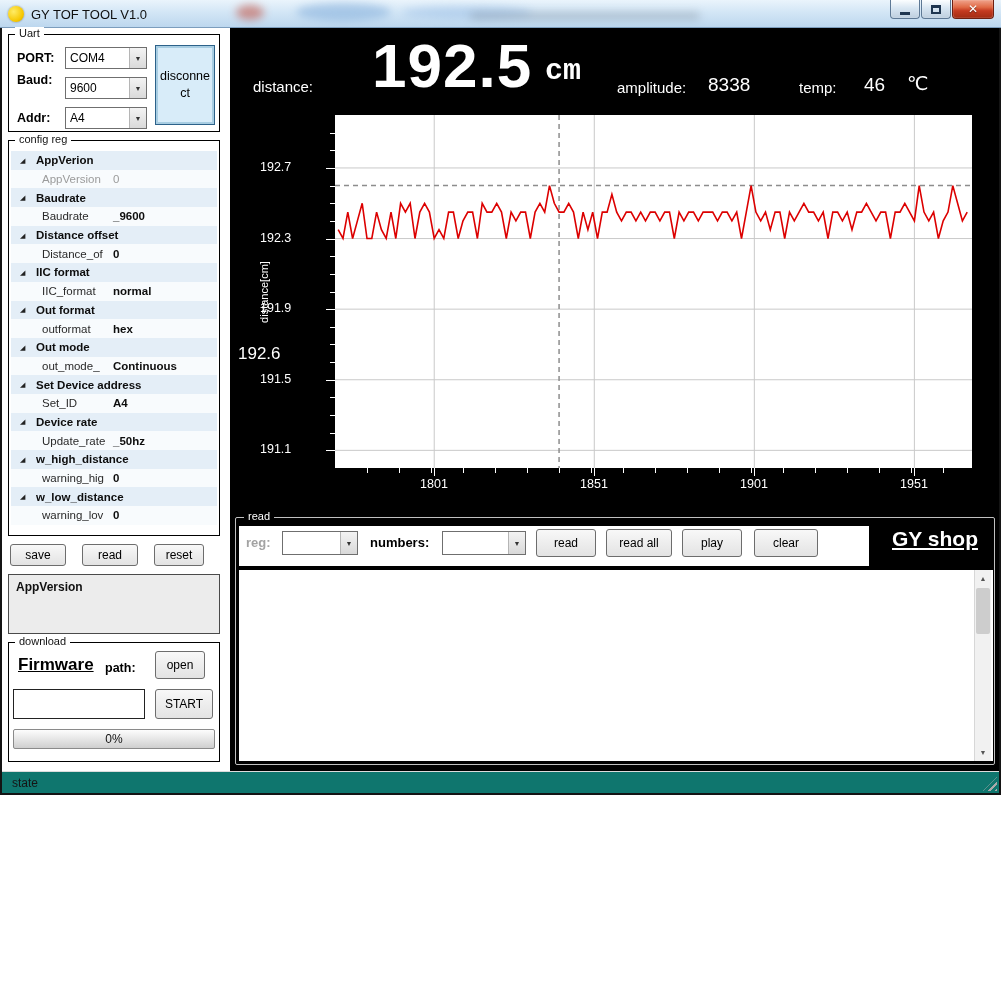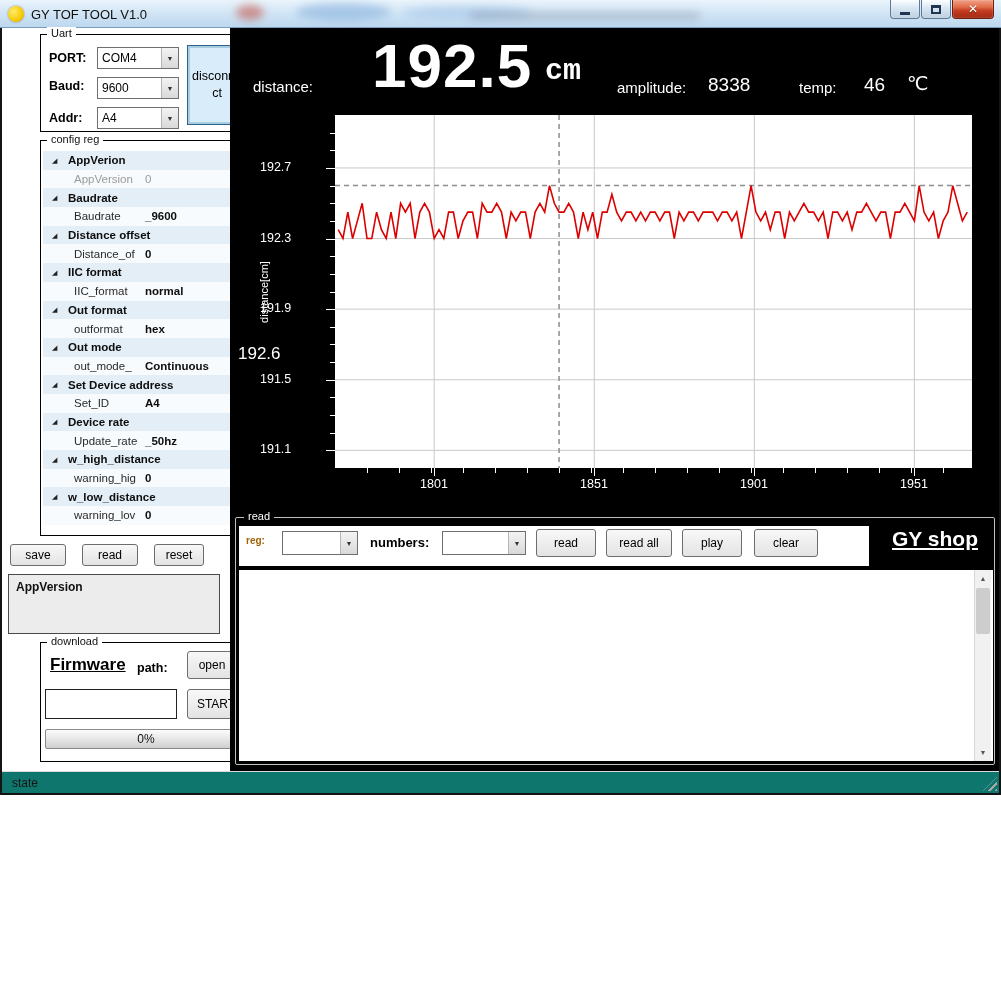"Uart" .group { margin-left: 32px -> none }
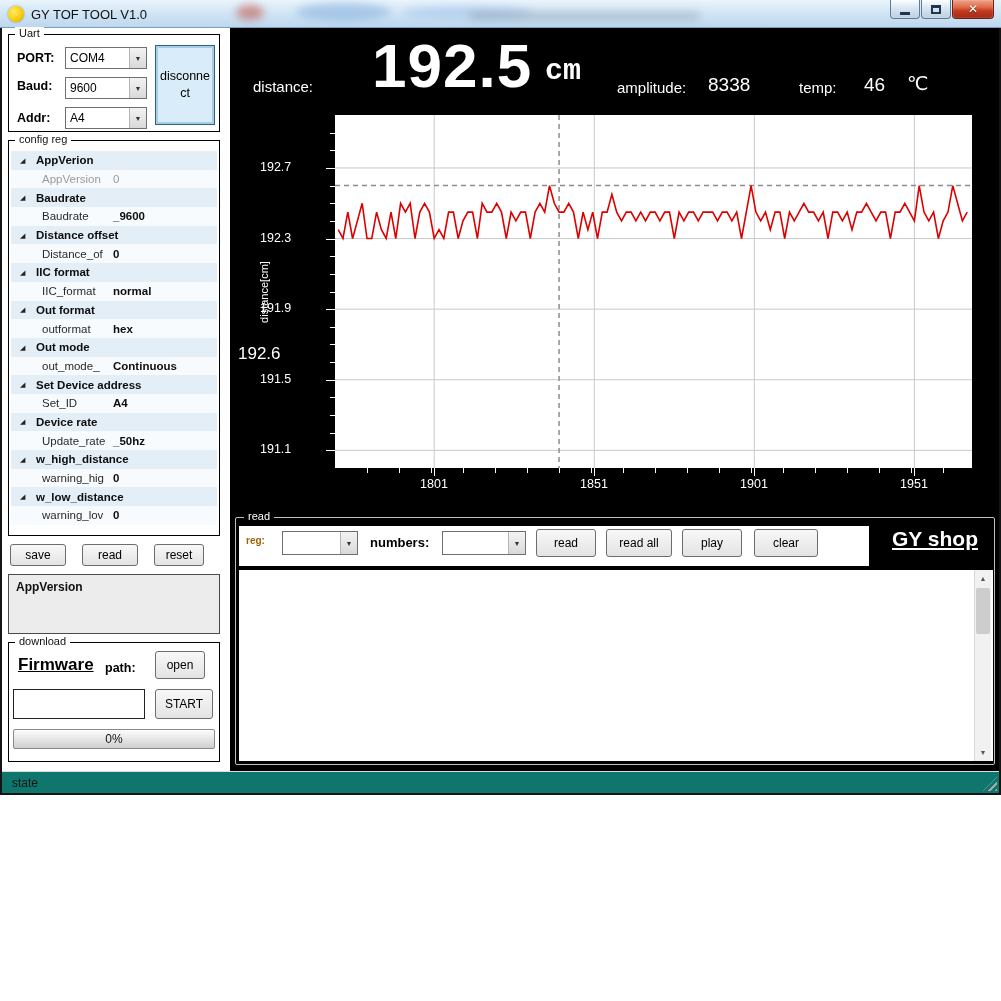"Baud:" span.ulabel { top: 44px -> 38px }
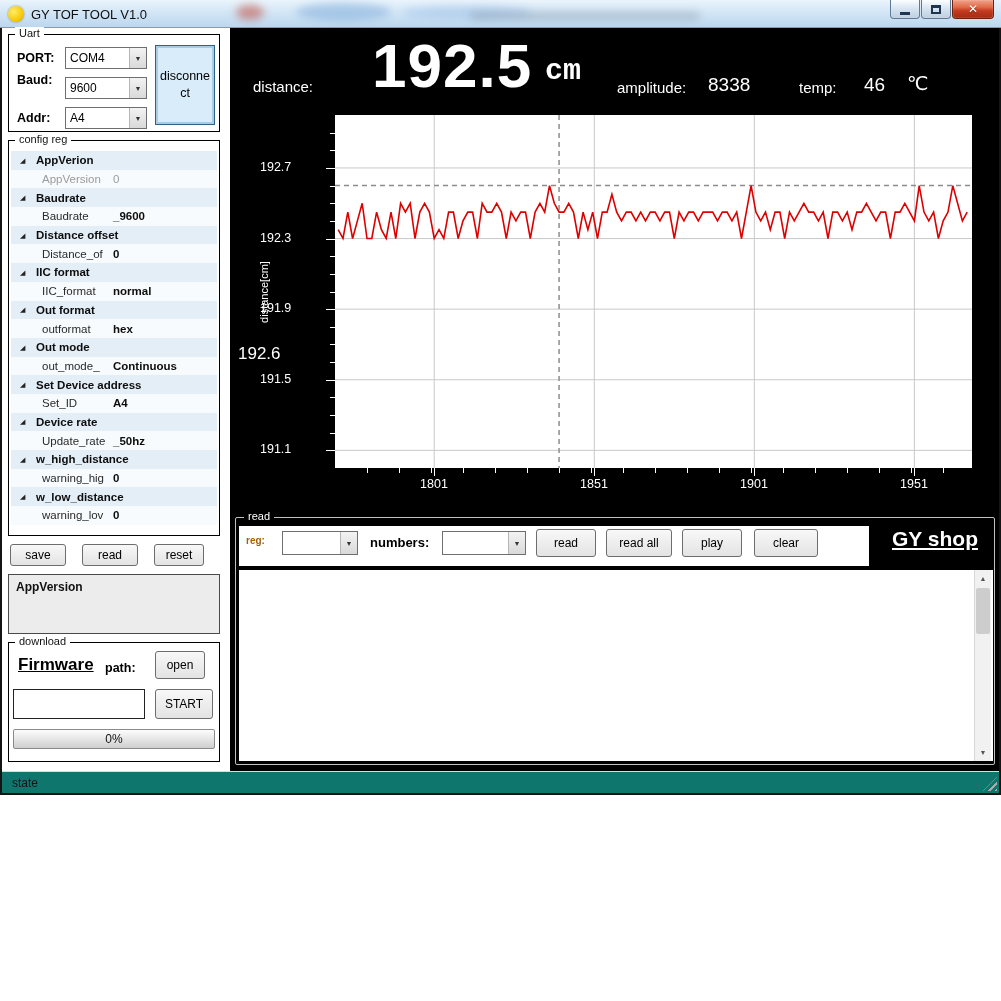"reg:" .reg-label { color: #a16207 -> #a3a3a3; font-size: 10px -> 13px }
